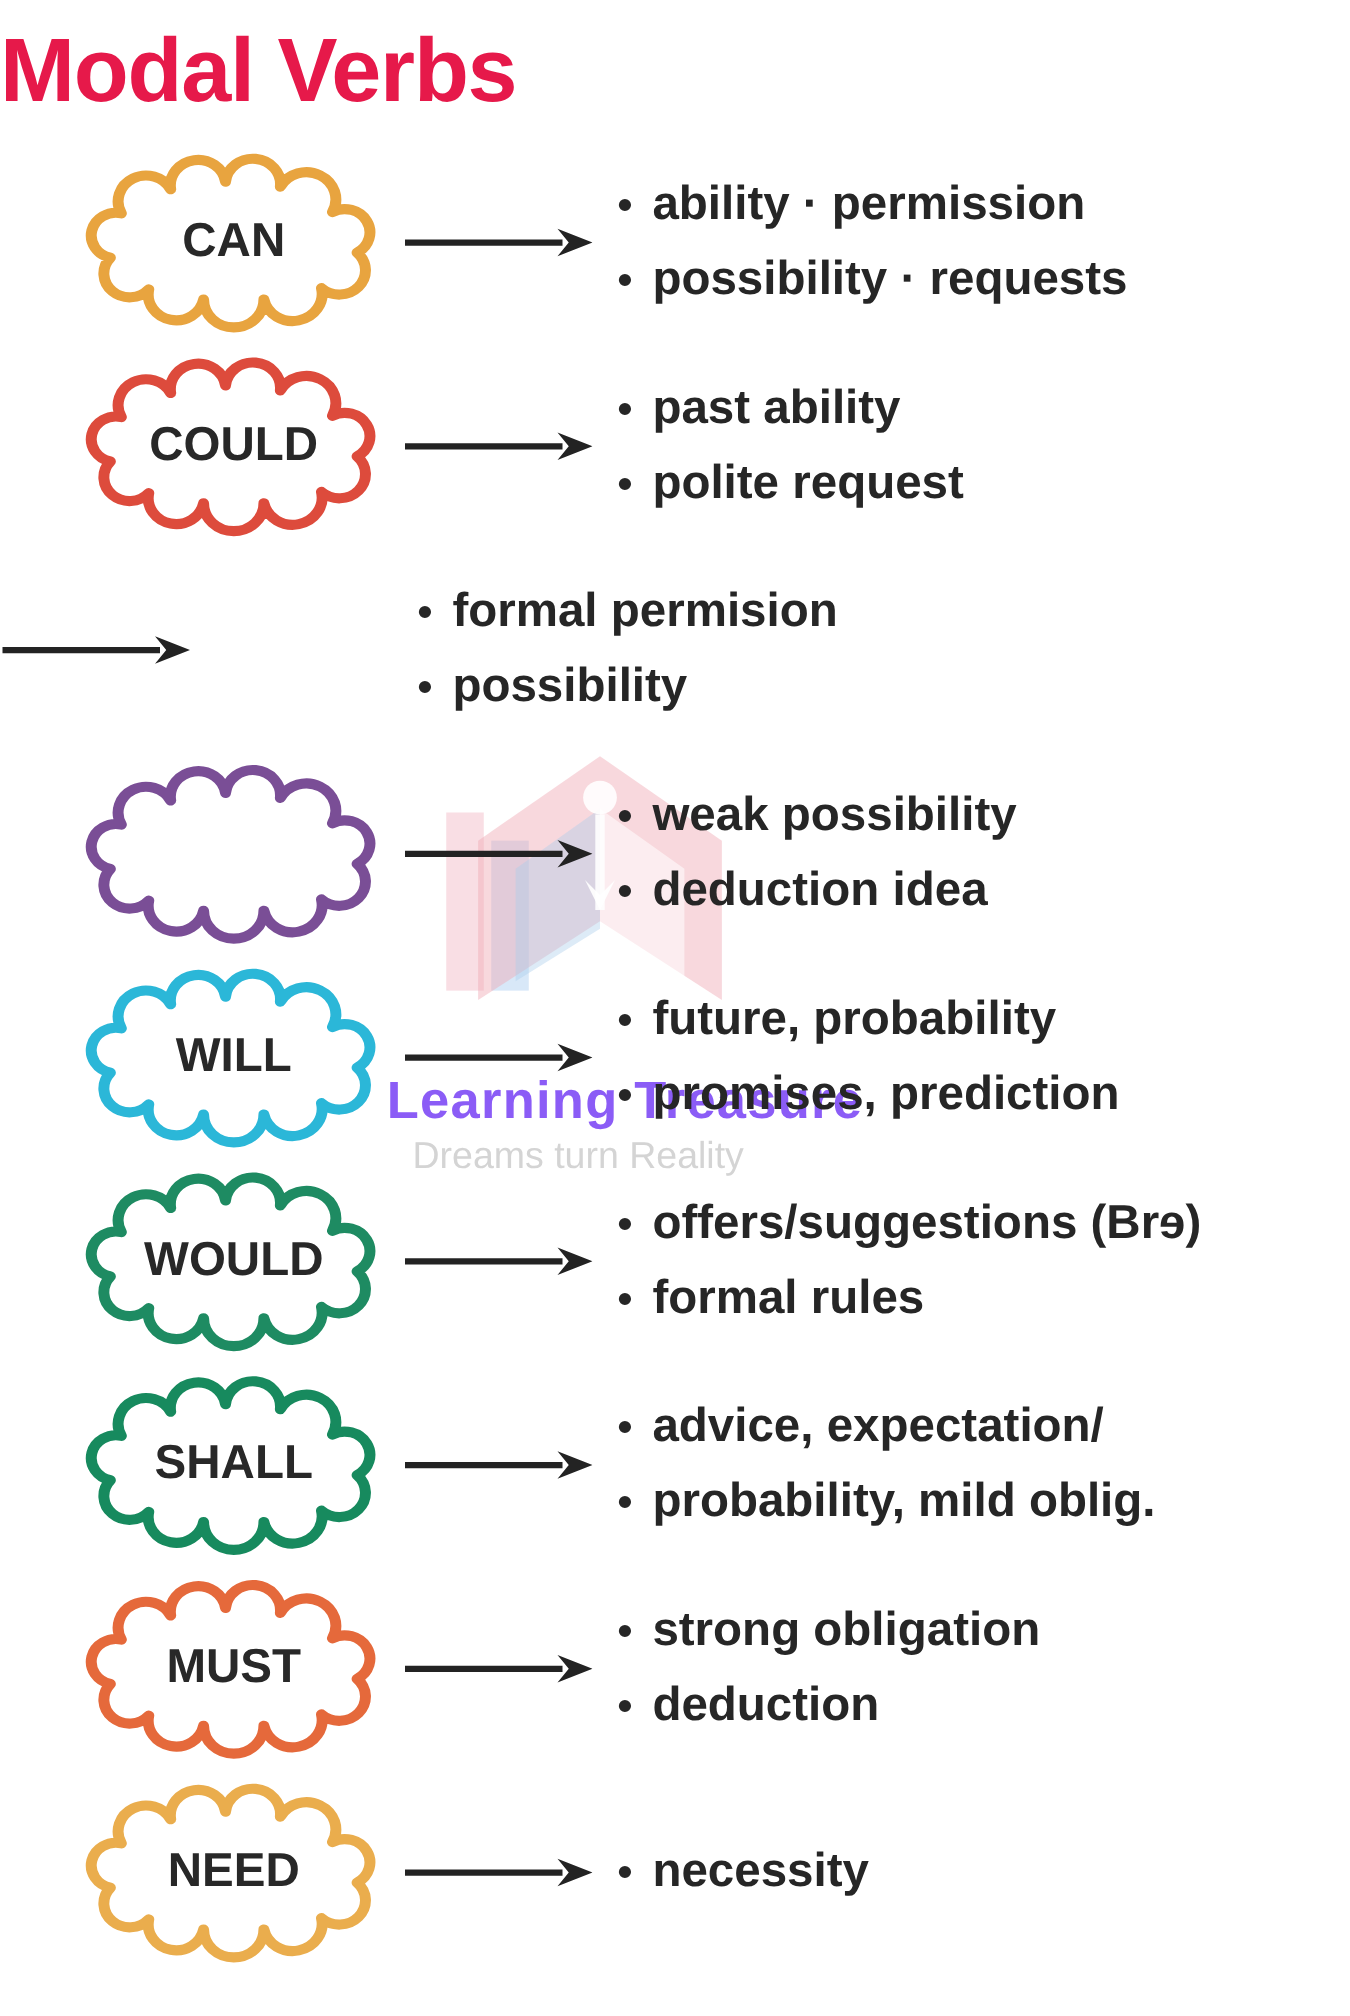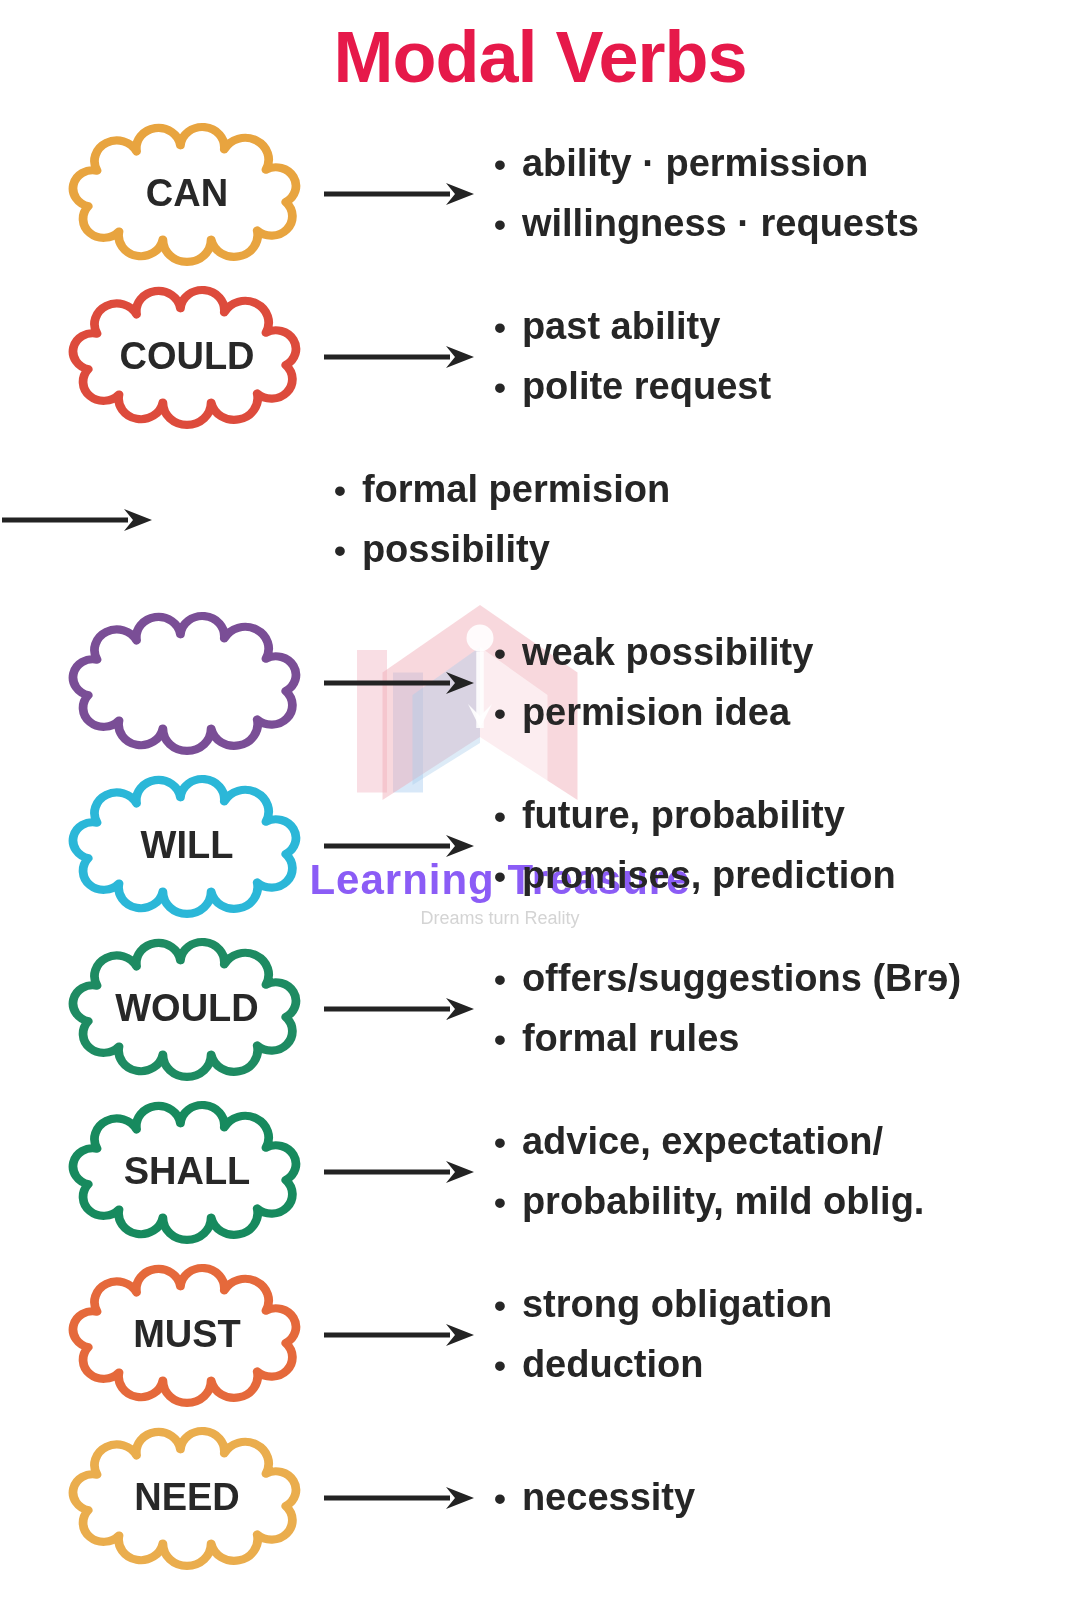"Modal Verbs" .title { text-align: center -> none }
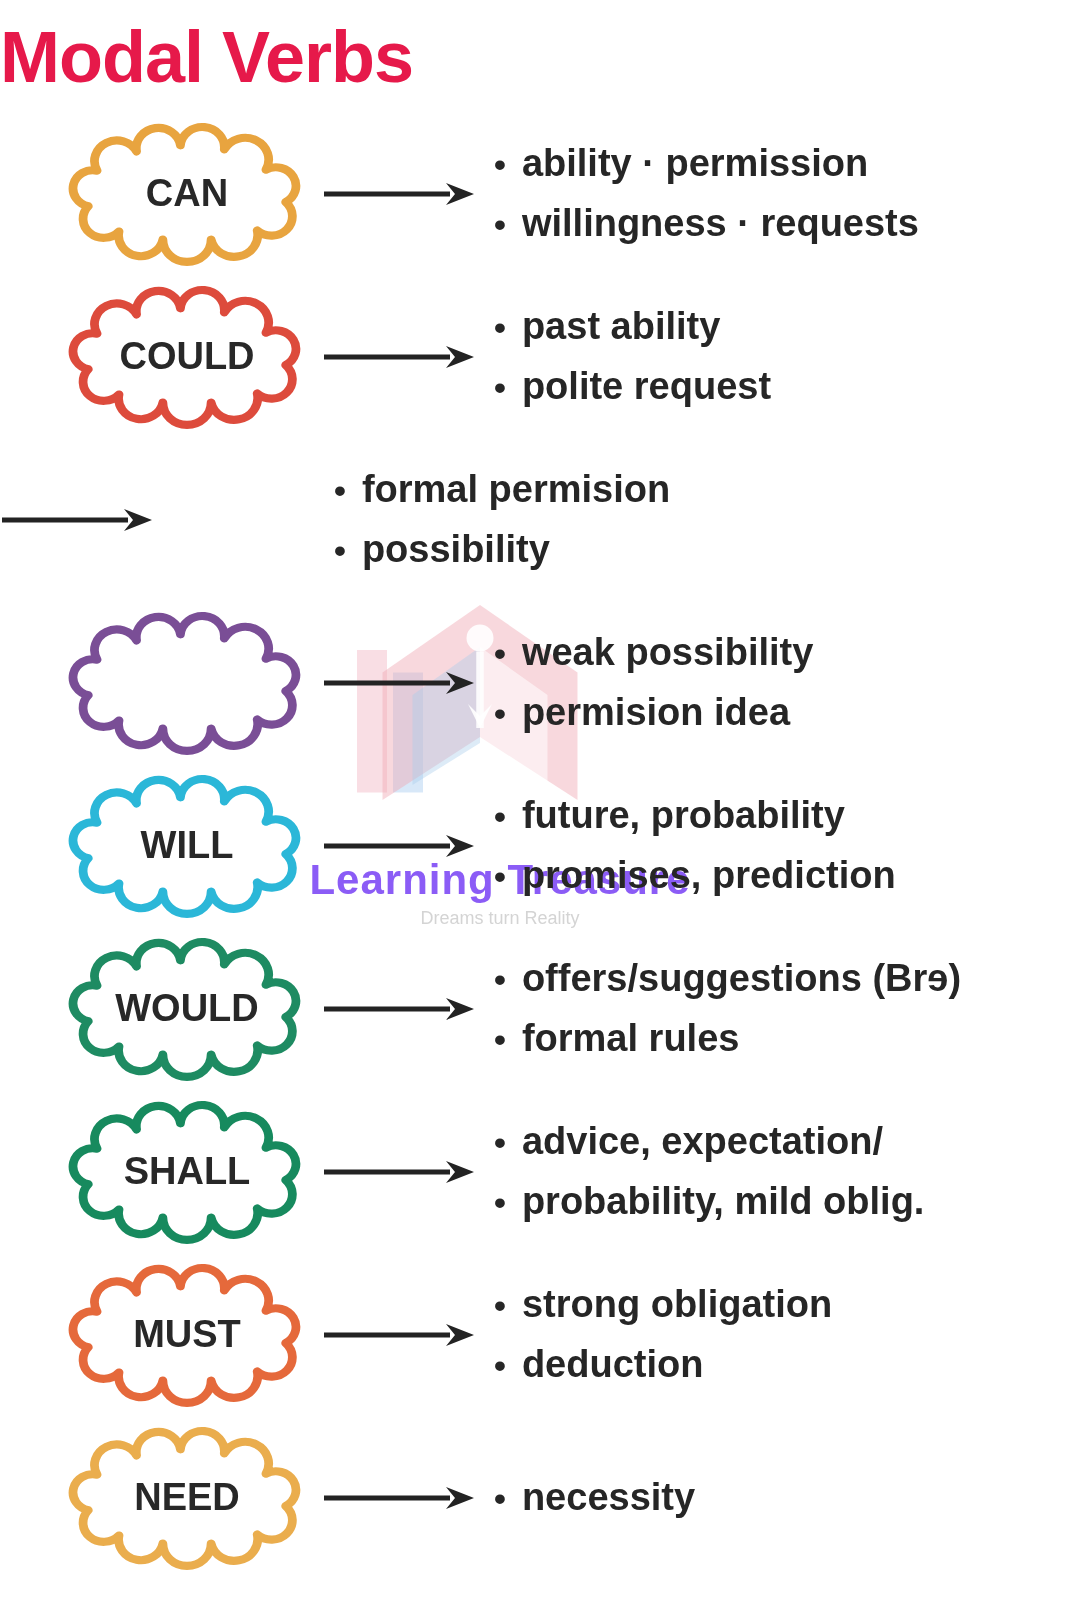"willingness · requests" span.btext { text: willingness -> possibility }
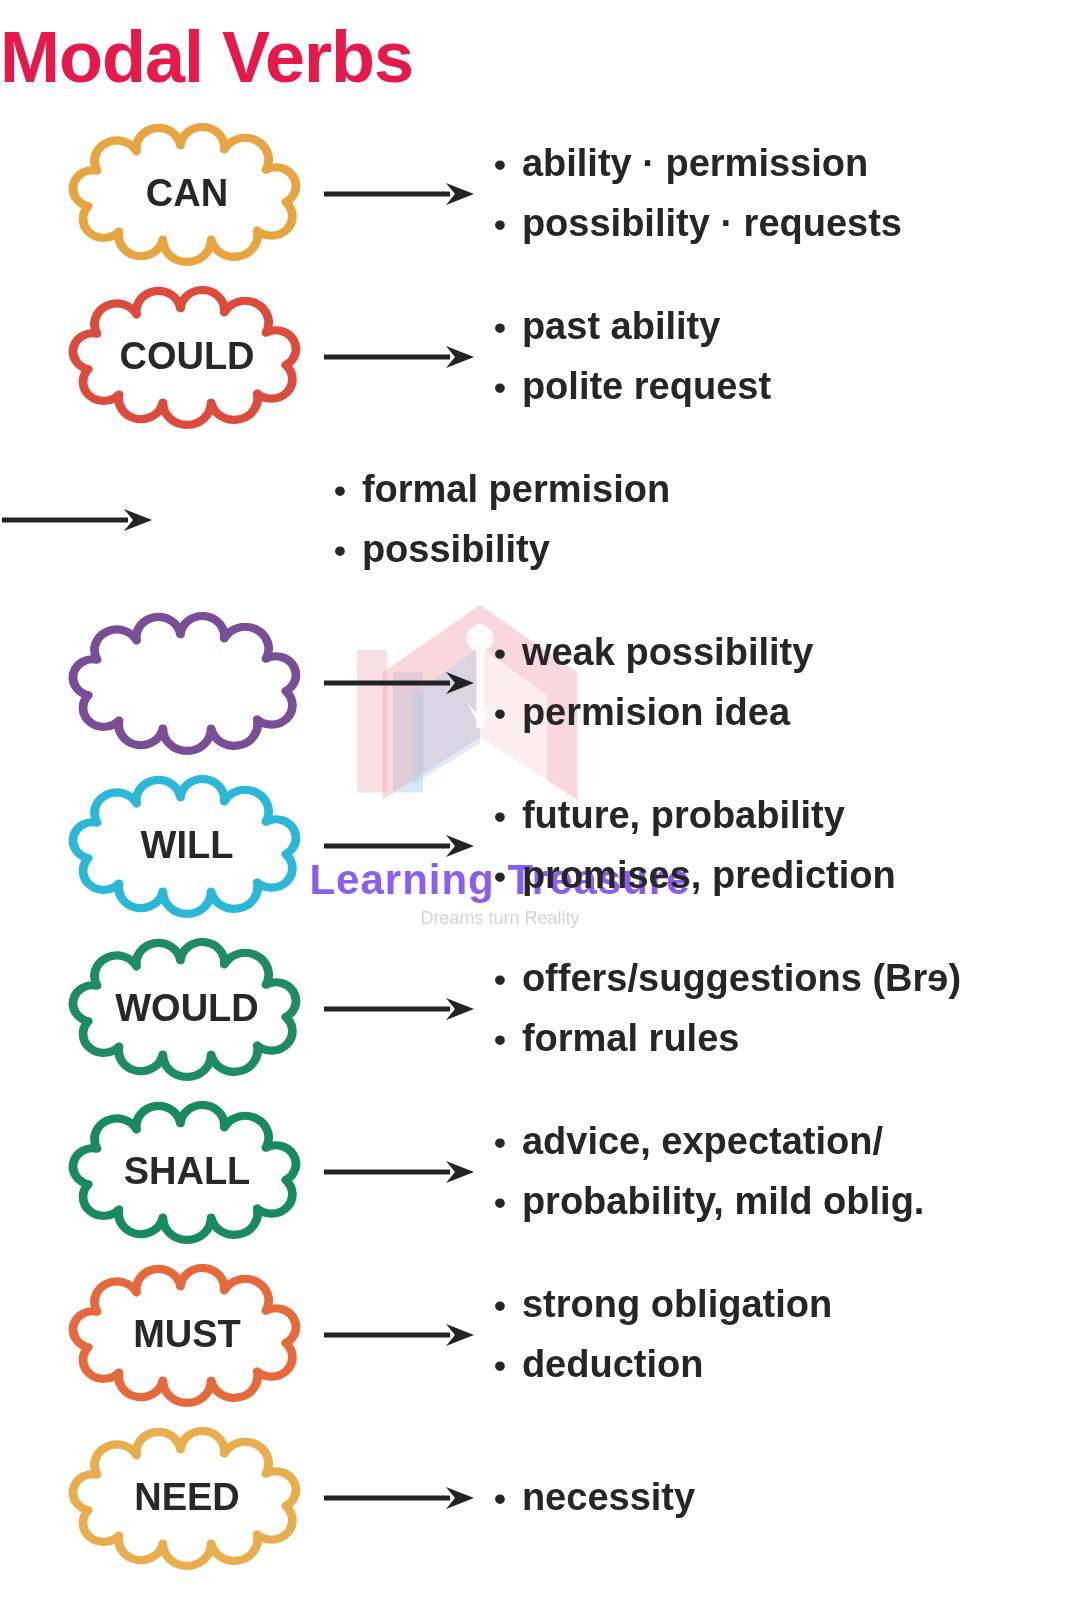"permision idea" span.btext { text: permision -> deduction }
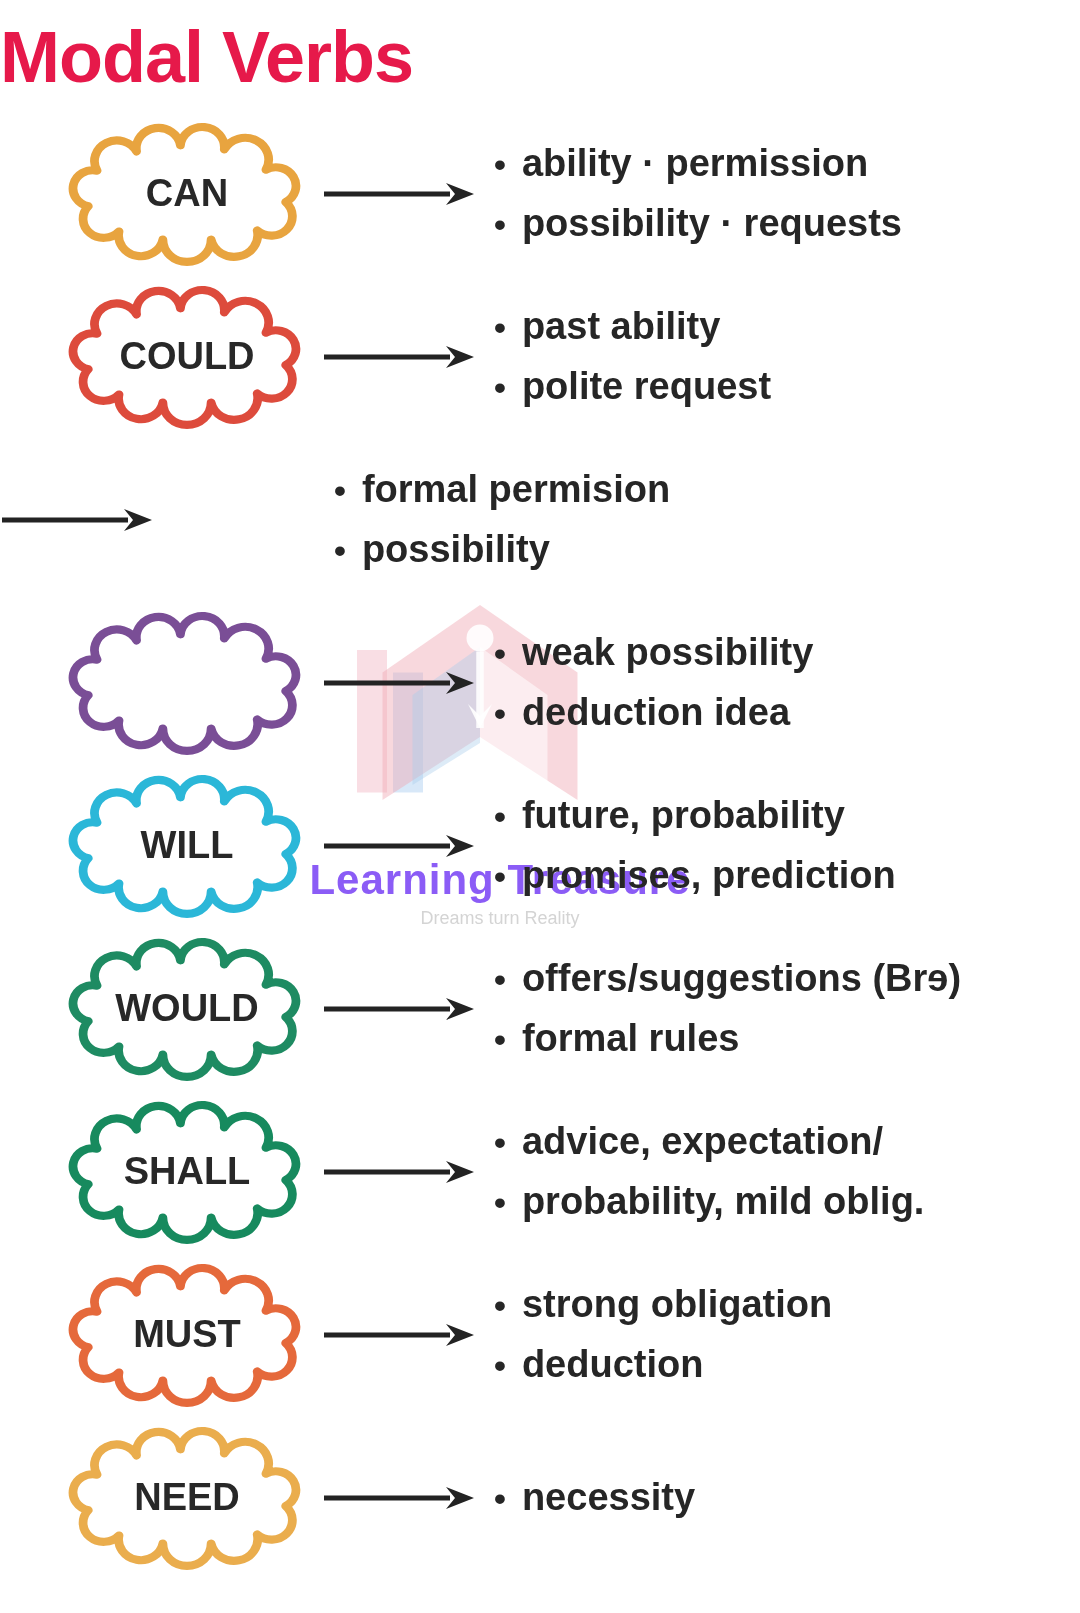"Dreams turn Reality" .wm-tagline { font-size: 18px -> 30px; text-align: center -> none }
